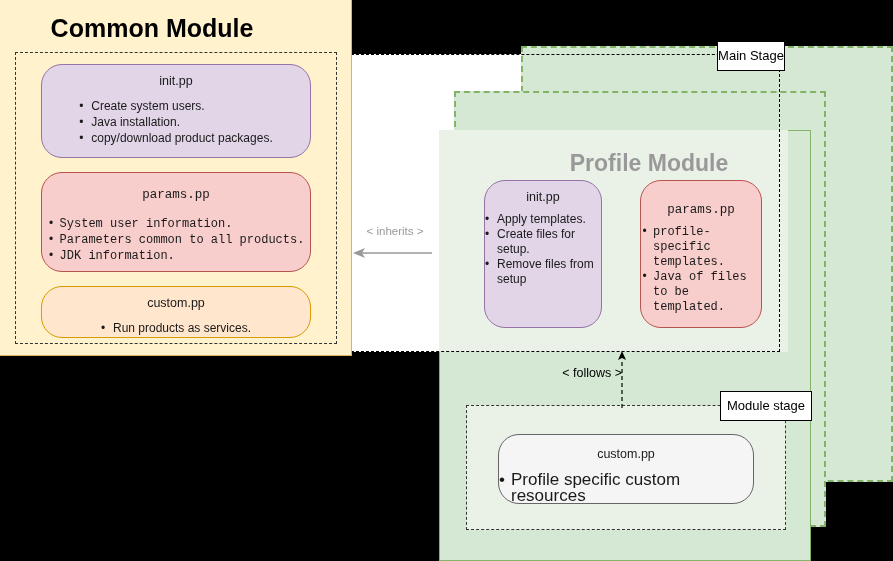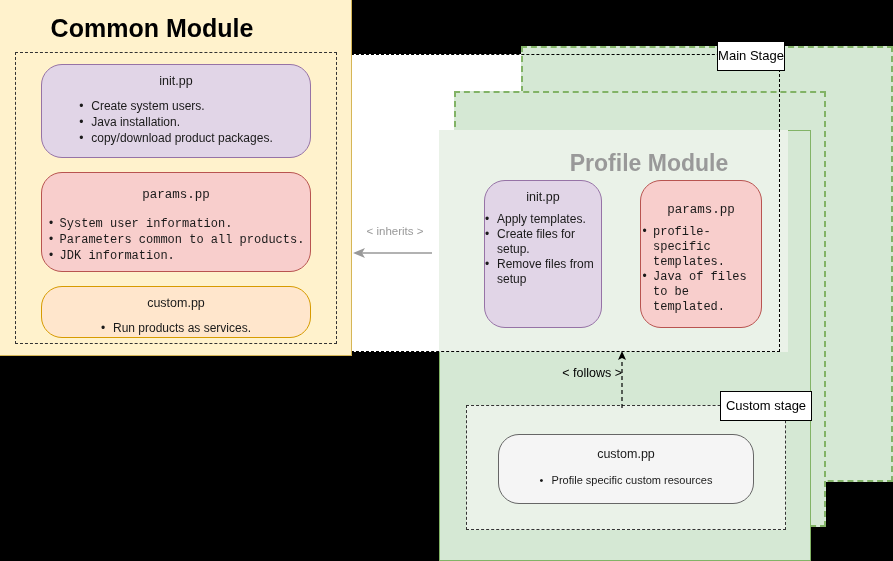"Custom stage" div.abs { text: Custom -> Module }
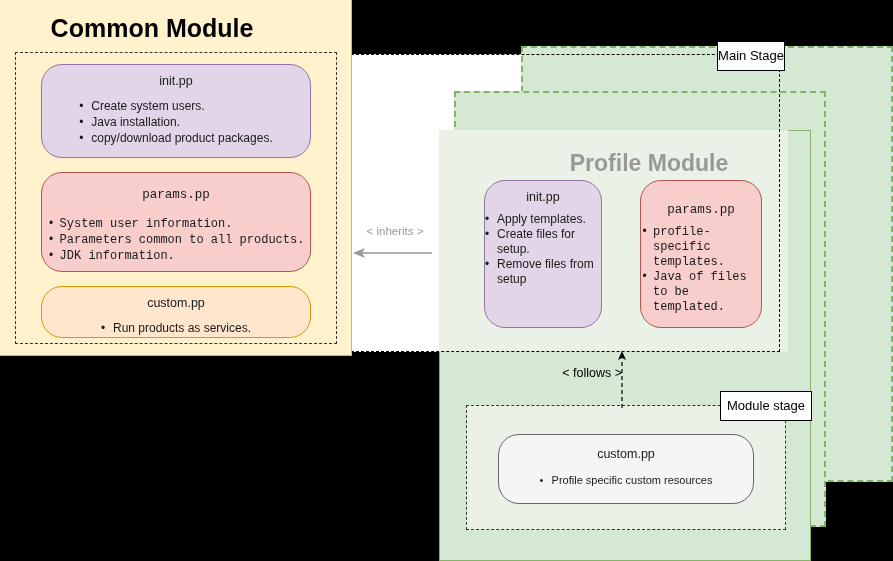"Profile specific custom resources" .cu-custom ul li { font-size: 11px -> 17px }
